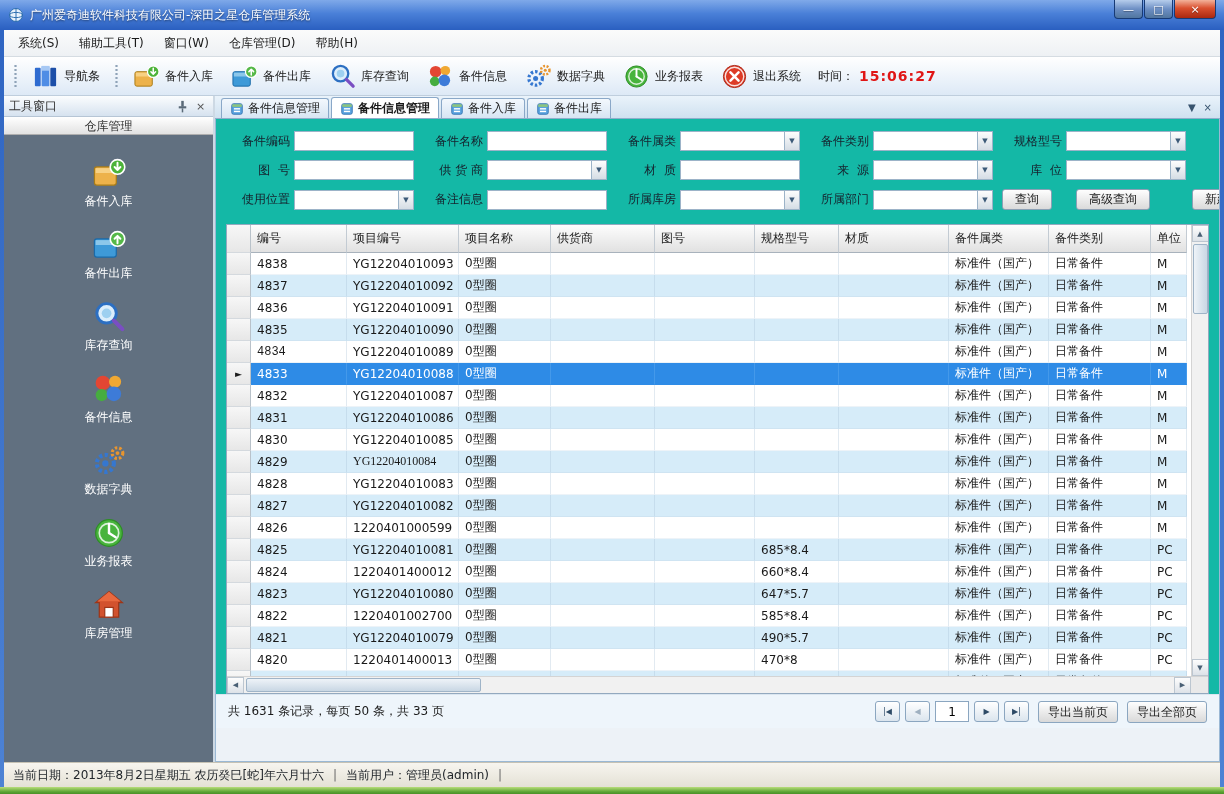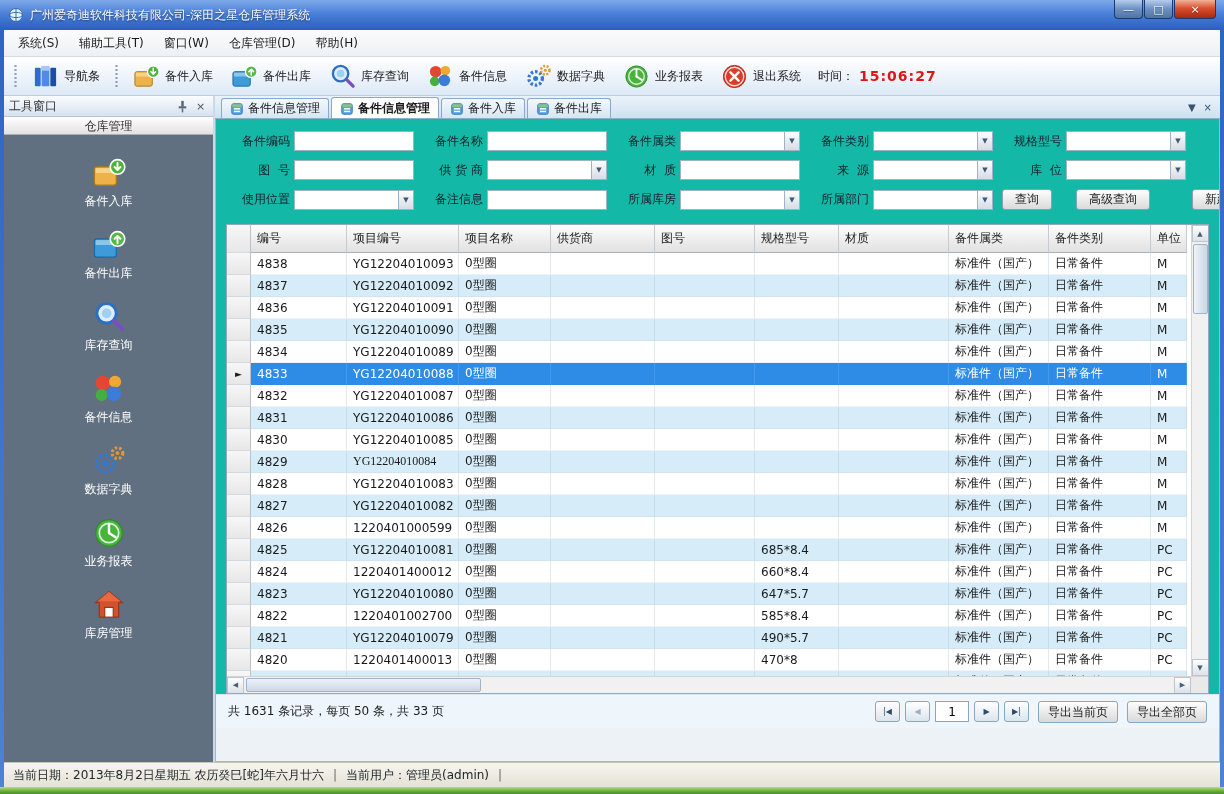"4834" div.g-cell { font-family: none -> Liberation Mono, monospace }
